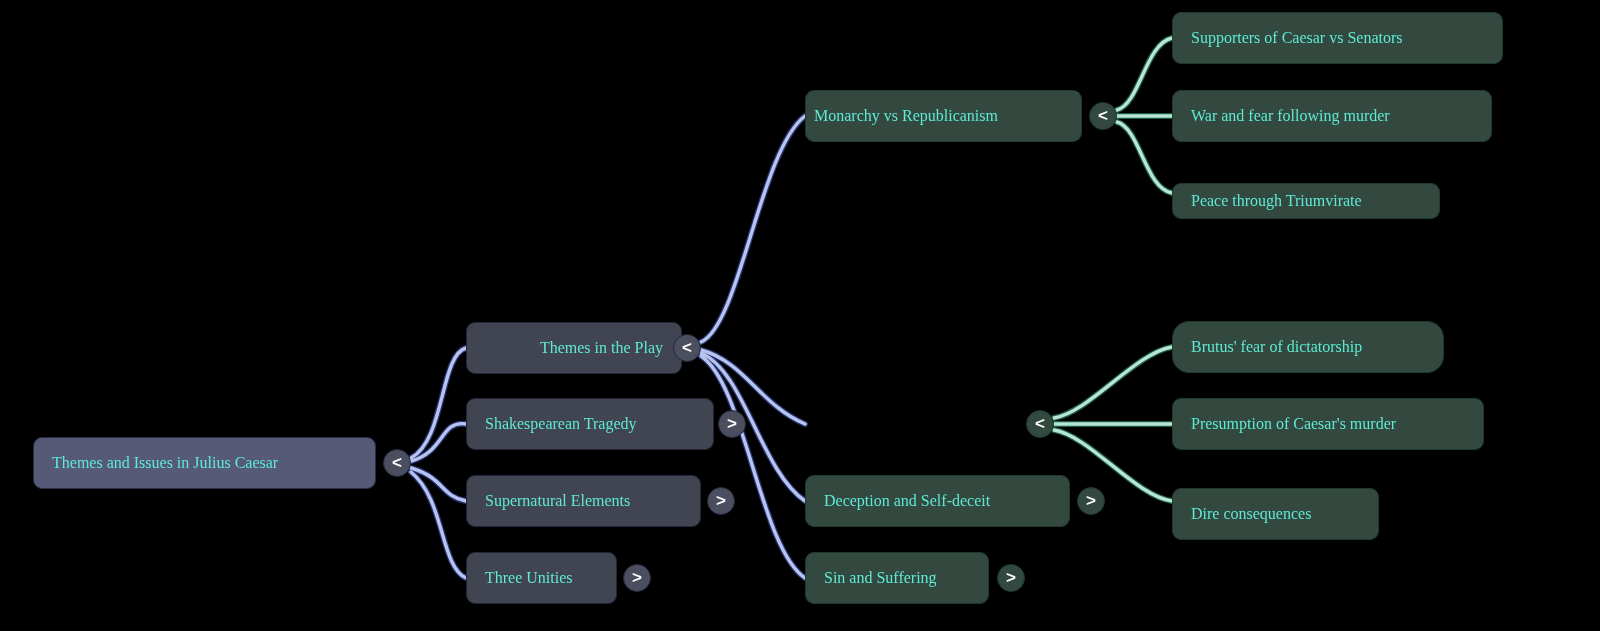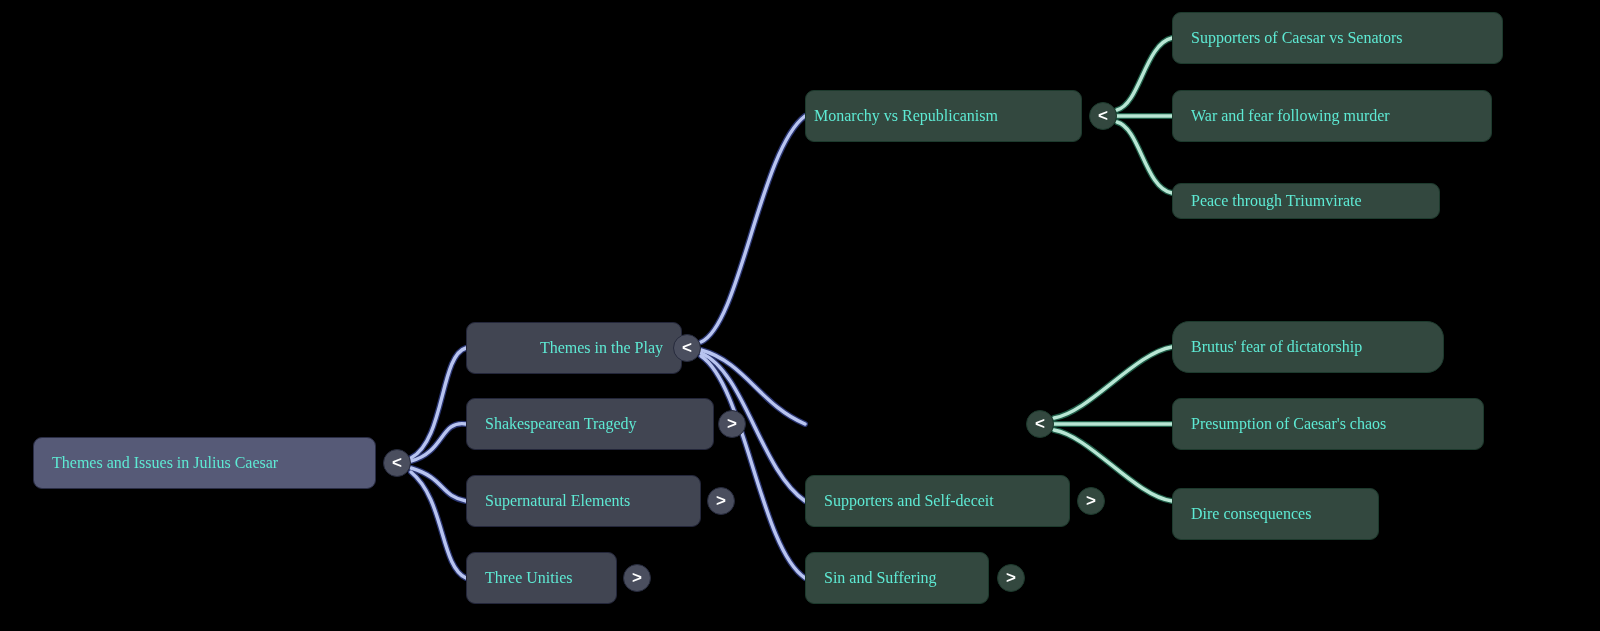"Presumption of Caesar's chaos" span { text: chaos -> murder }
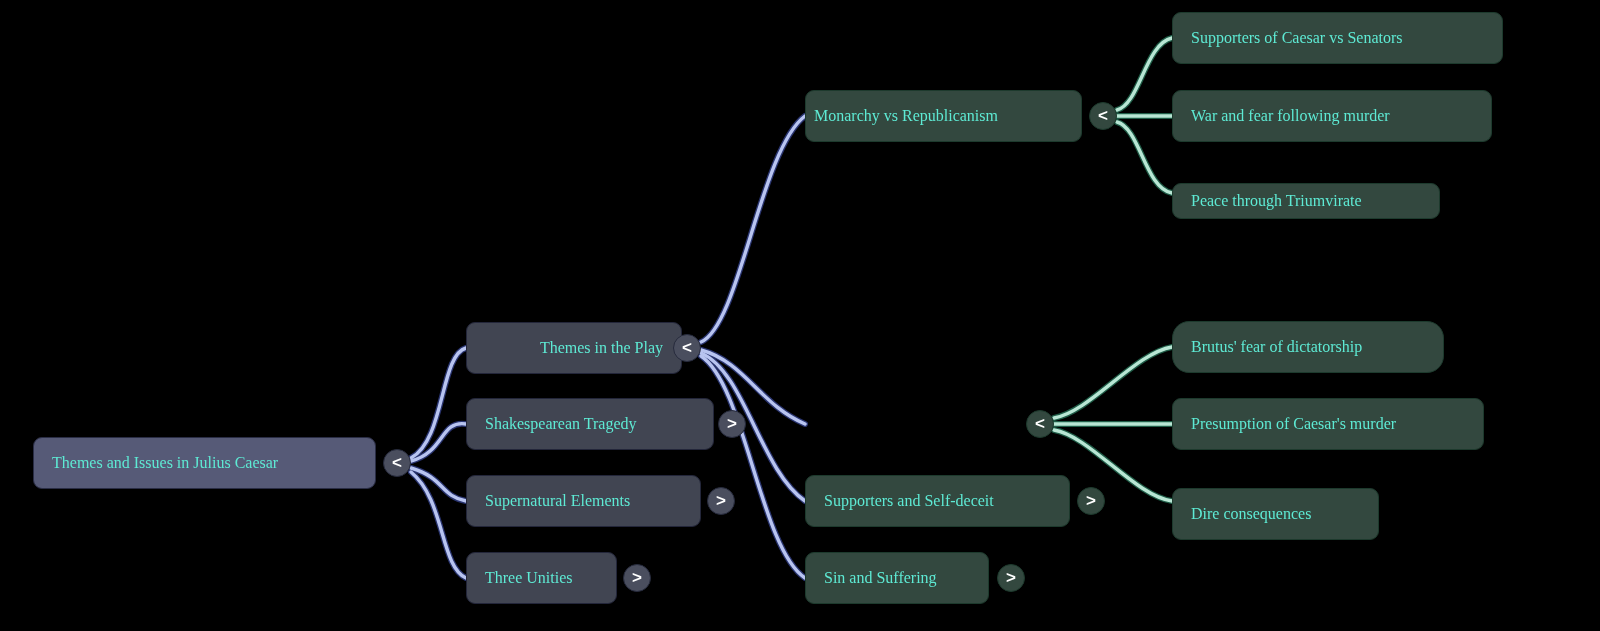"Supporters and Self-deceit" span { text: Supporters -> Deception }
